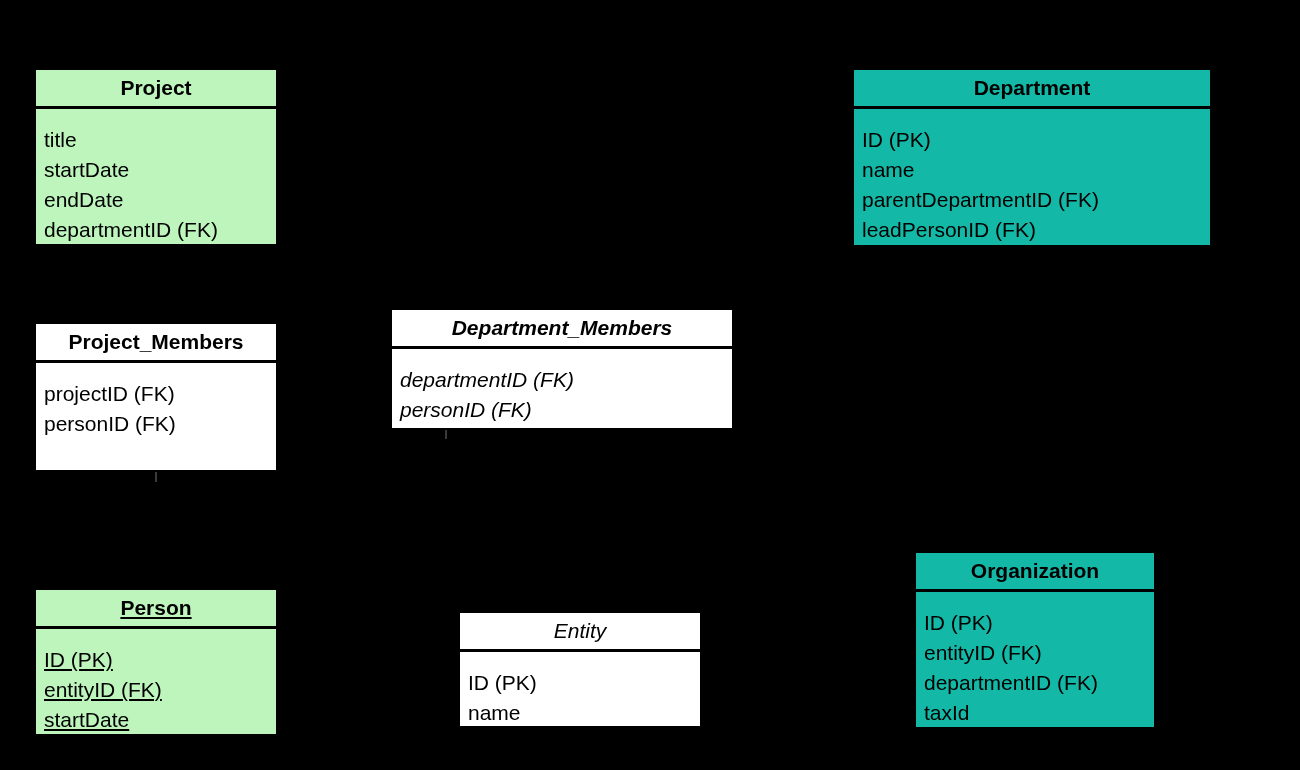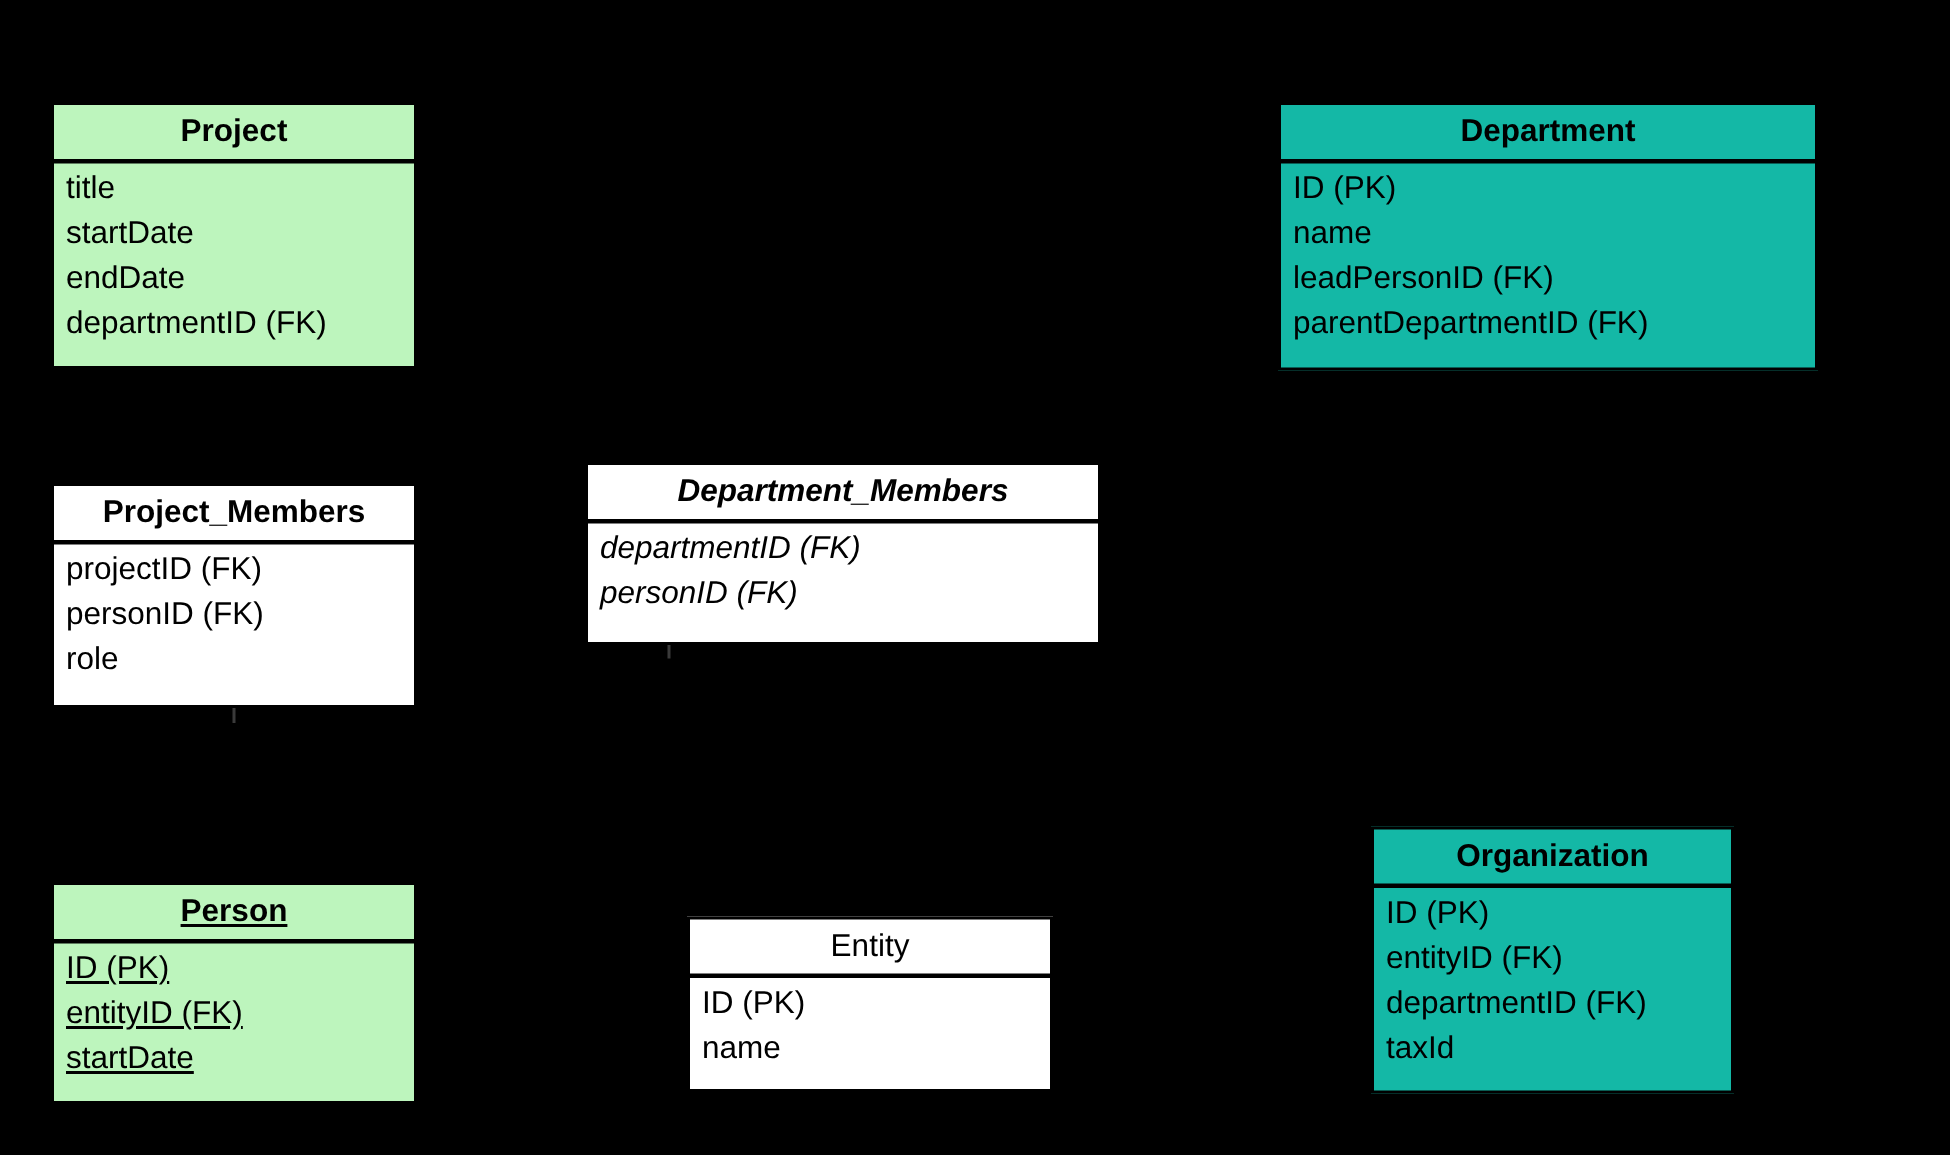"title" .entity-attrs { padding: 2px 0 6px 8px -> 16px 0 6px 8px }
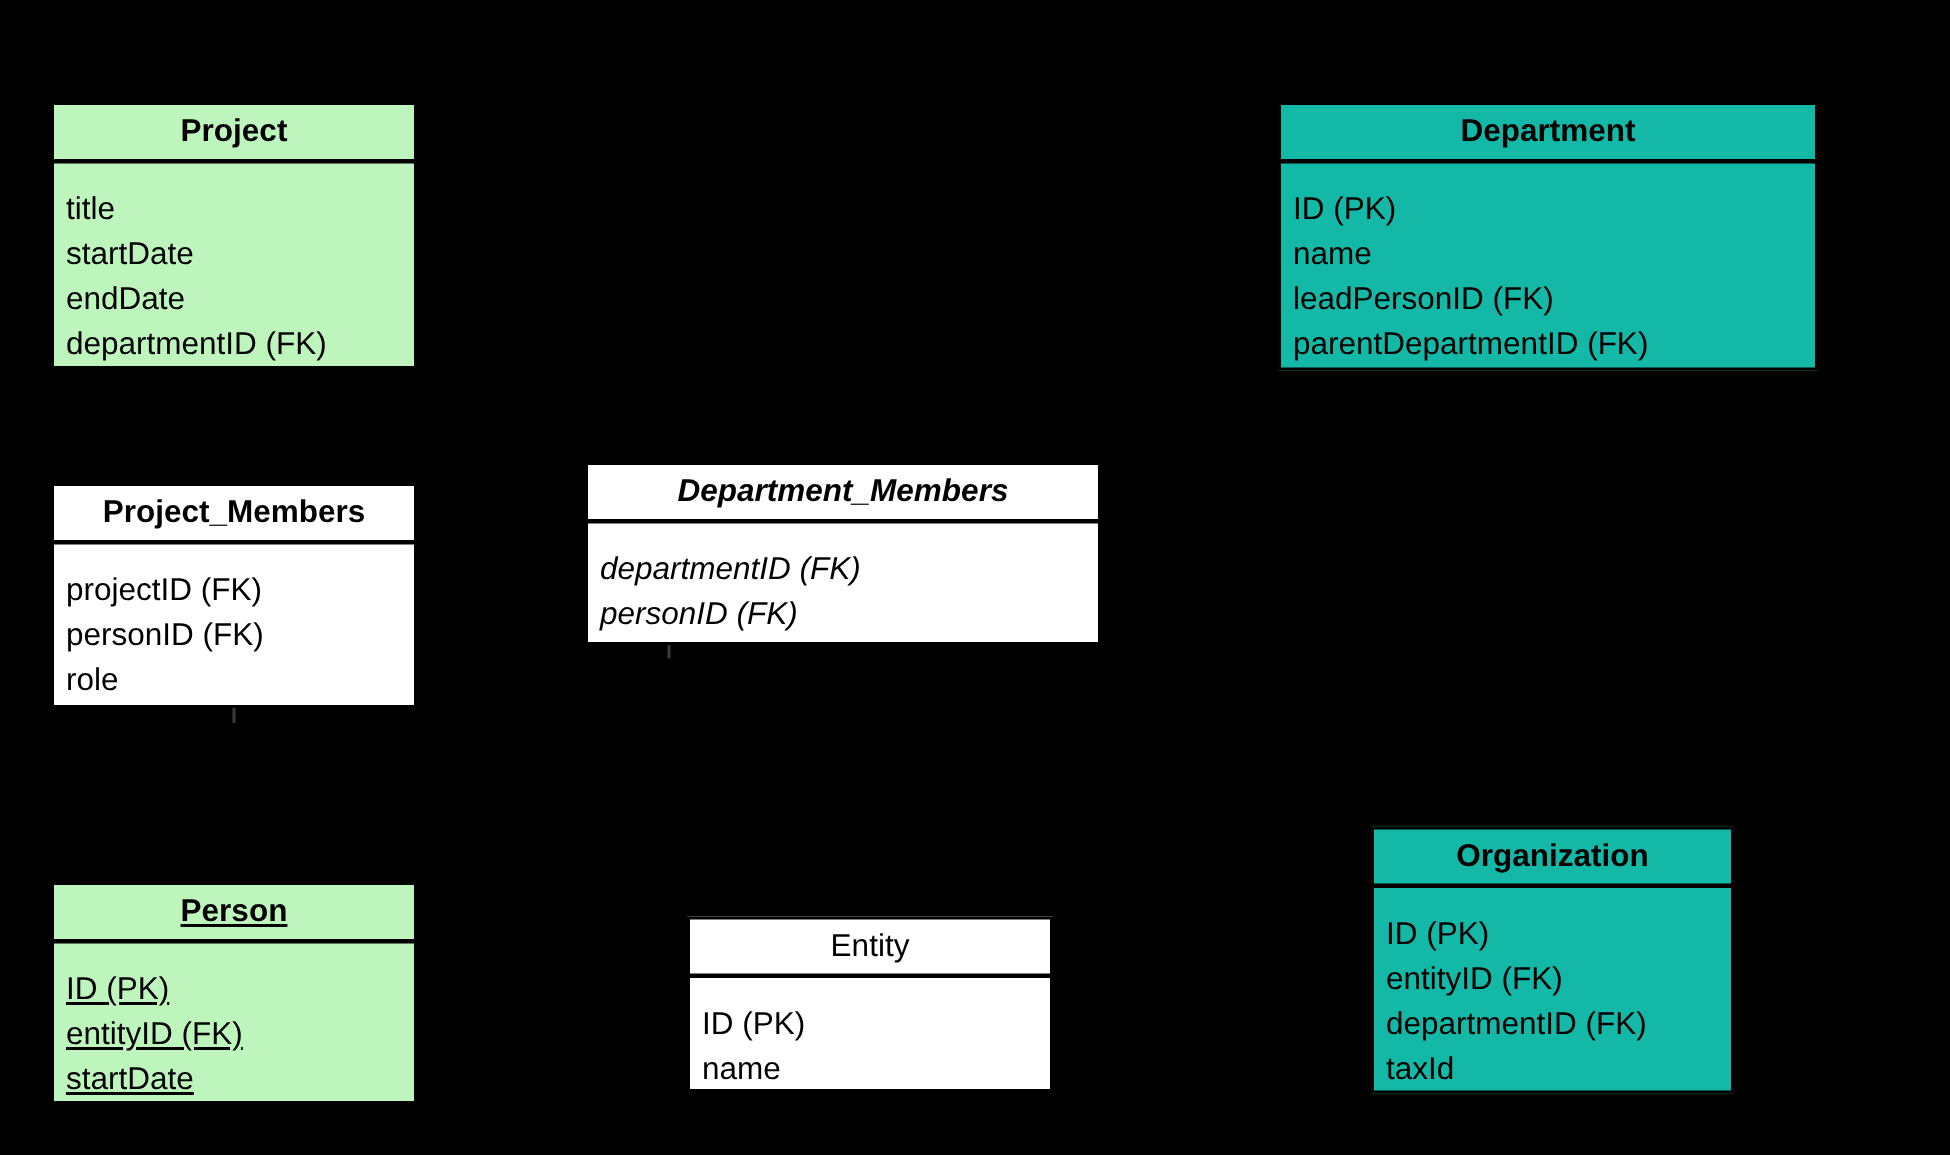"leadPersonID (FK)" div.attr-row { order: before "parentDepartmentID (FK)" -> after "parentDepartmentID (FK)" }
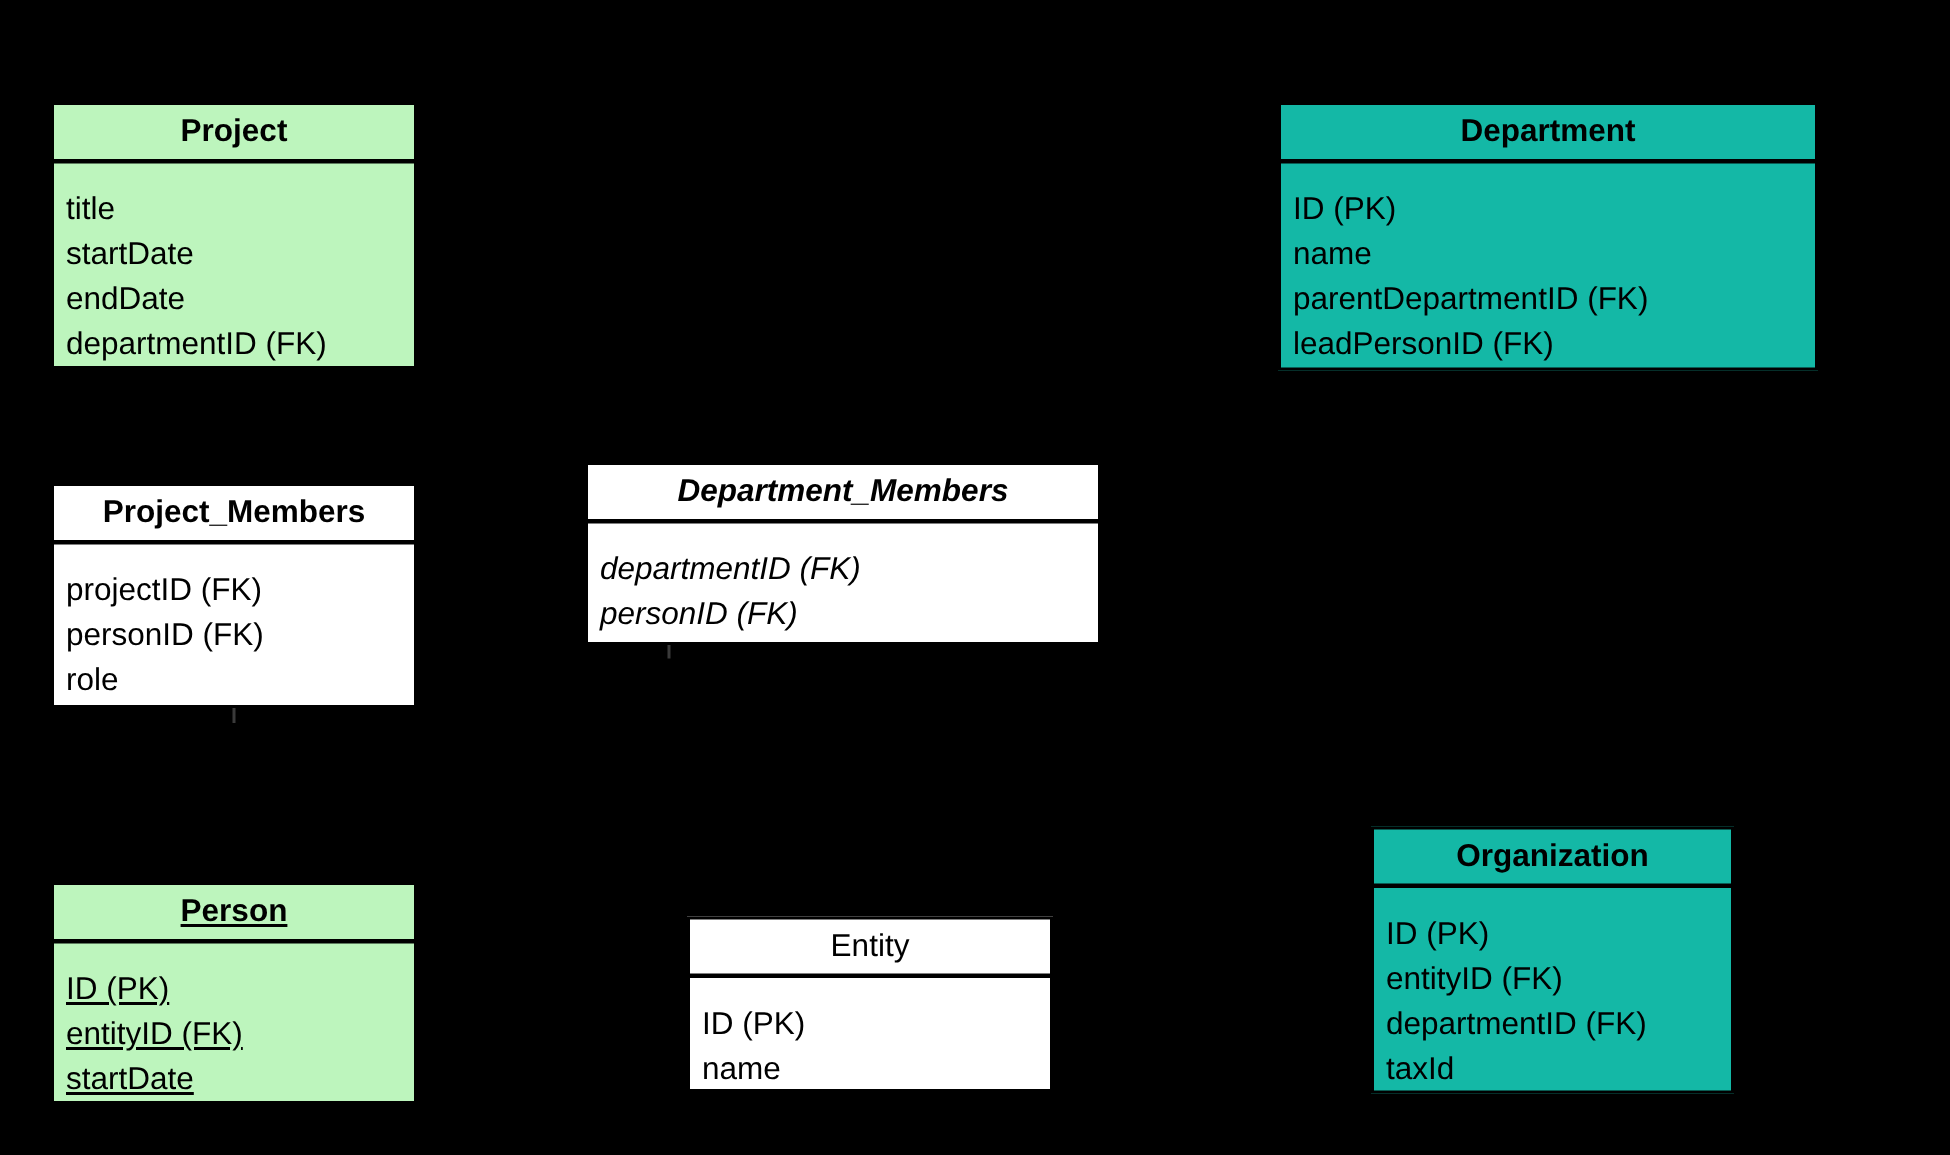"role" div.attr-row { html: <div>role</div> -> none }
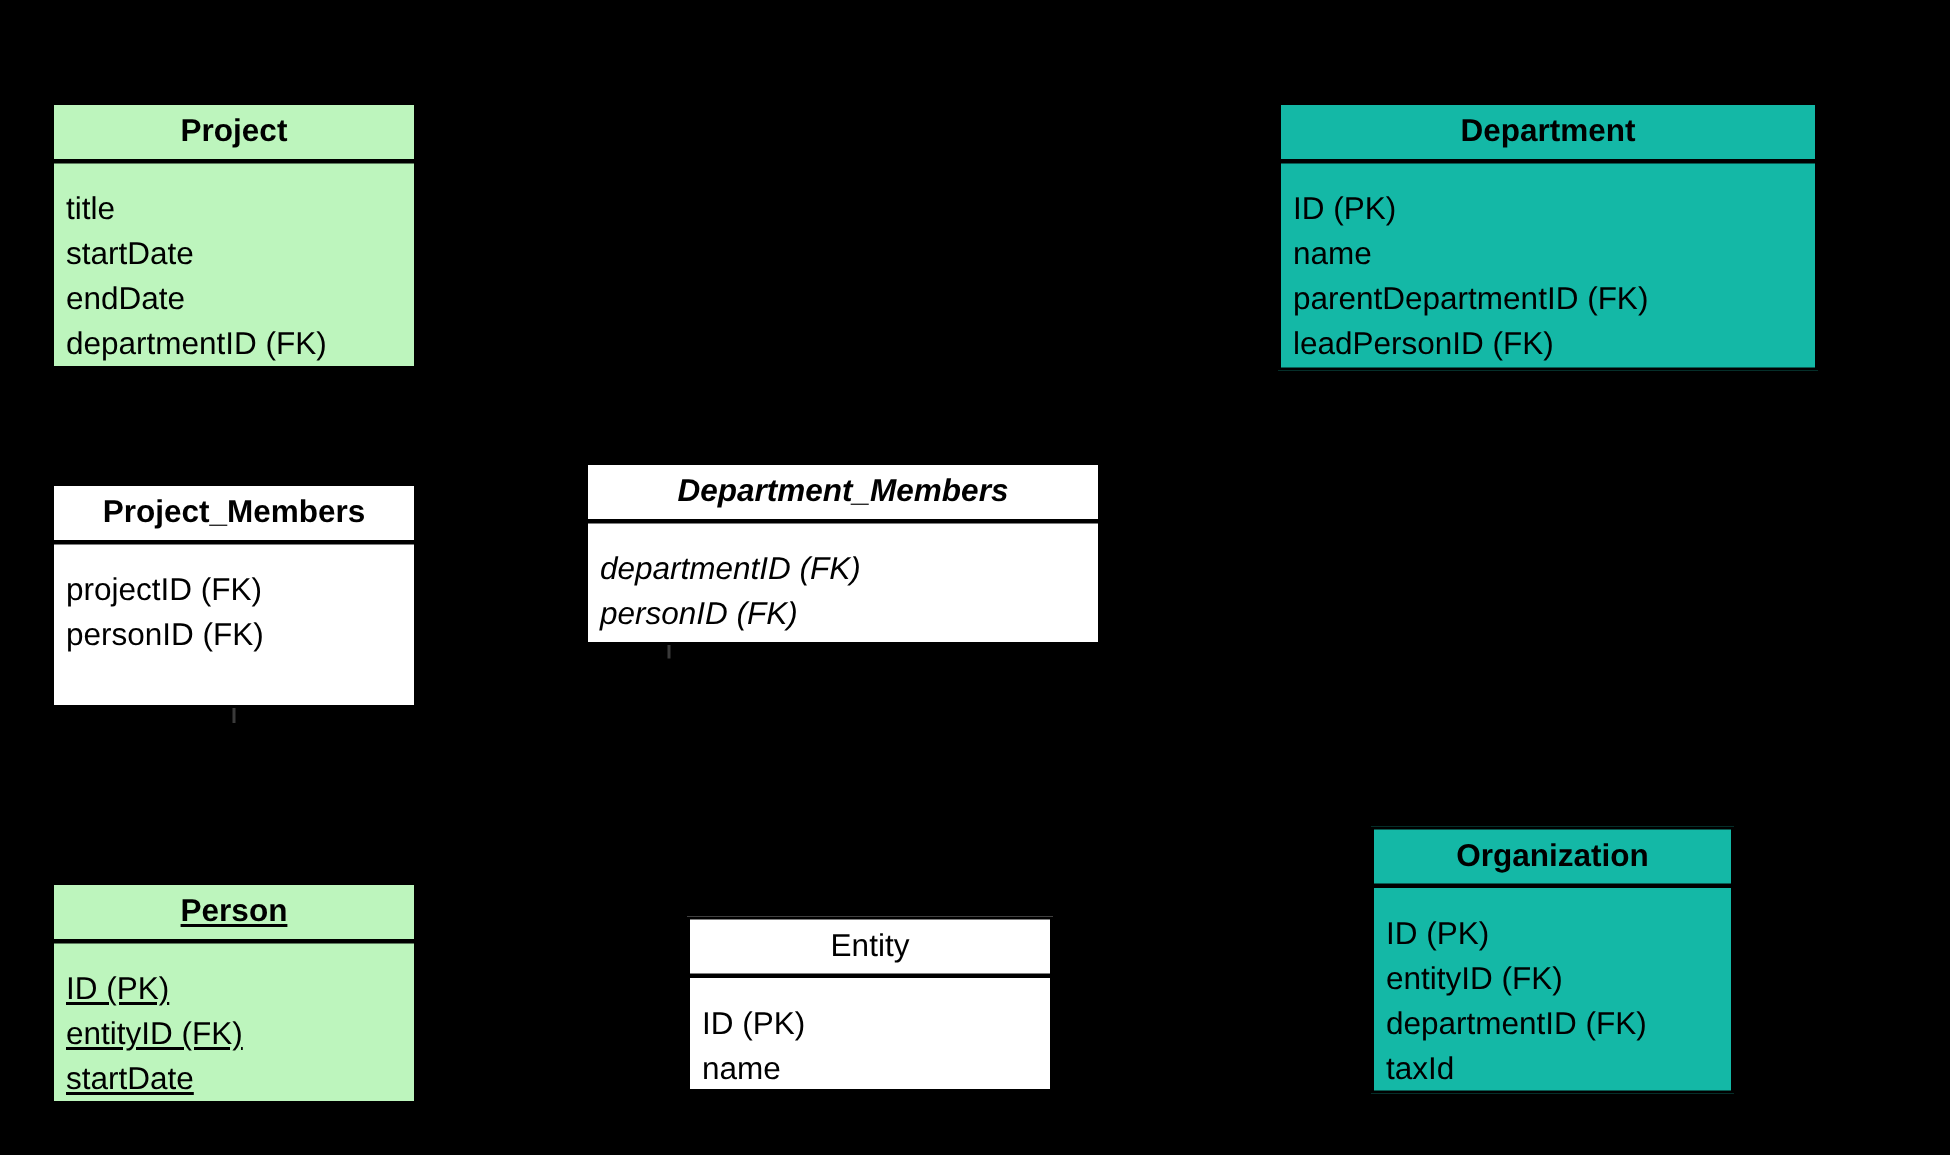"Entity" .entity-title.abstract { font-style: none -> italic }
